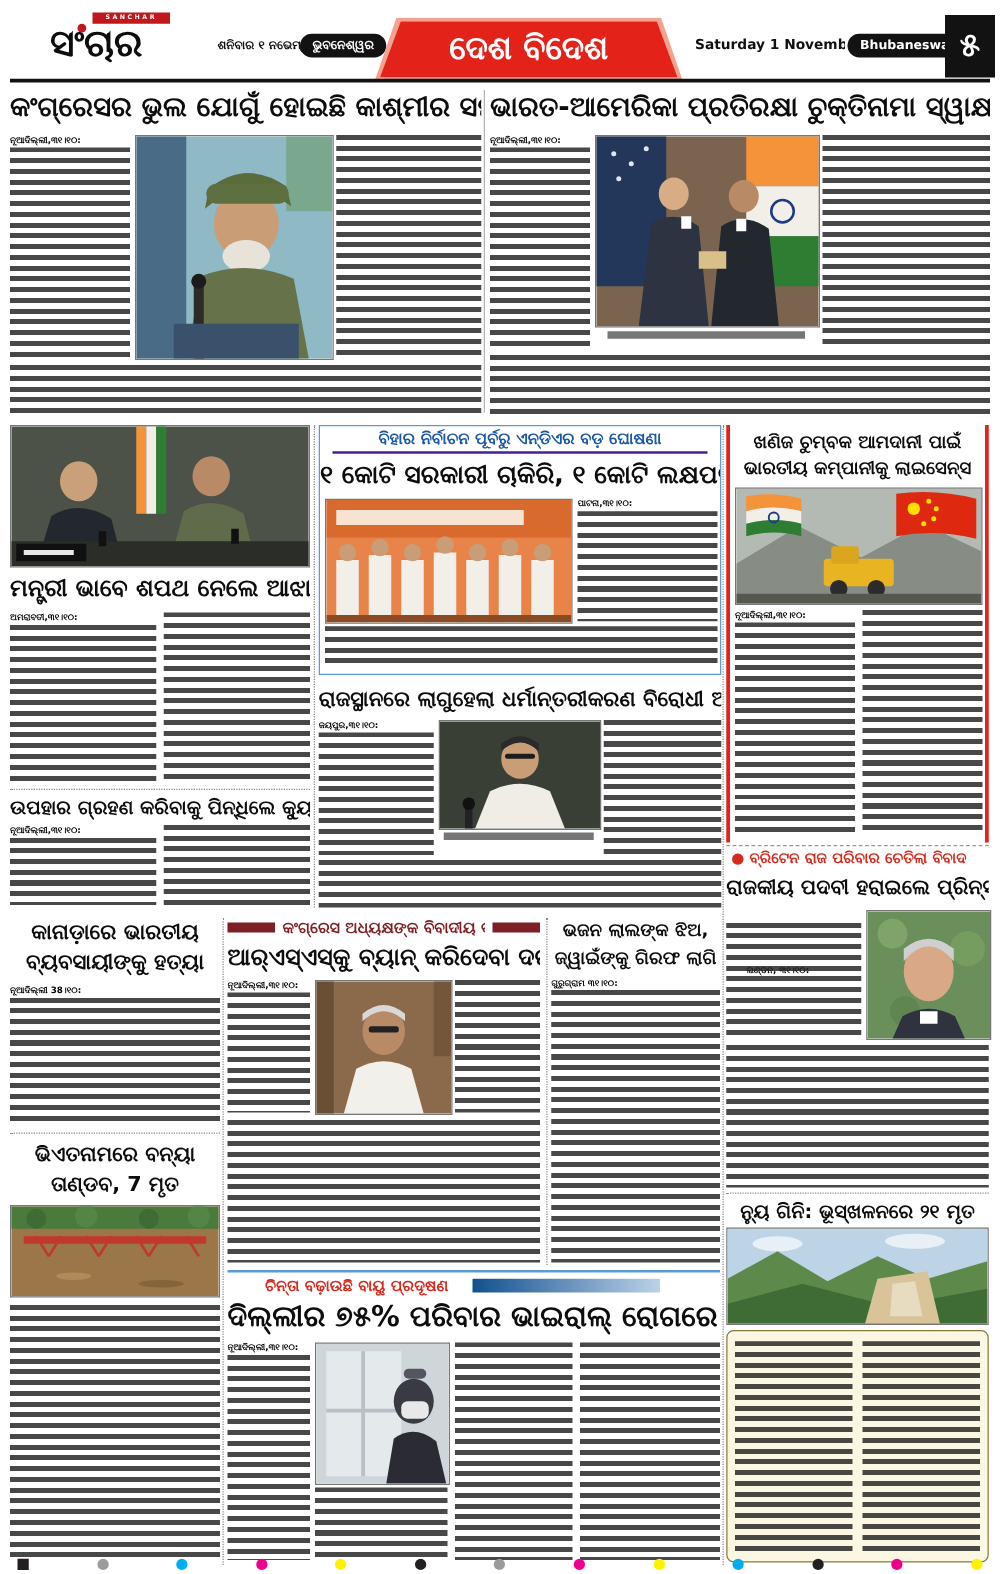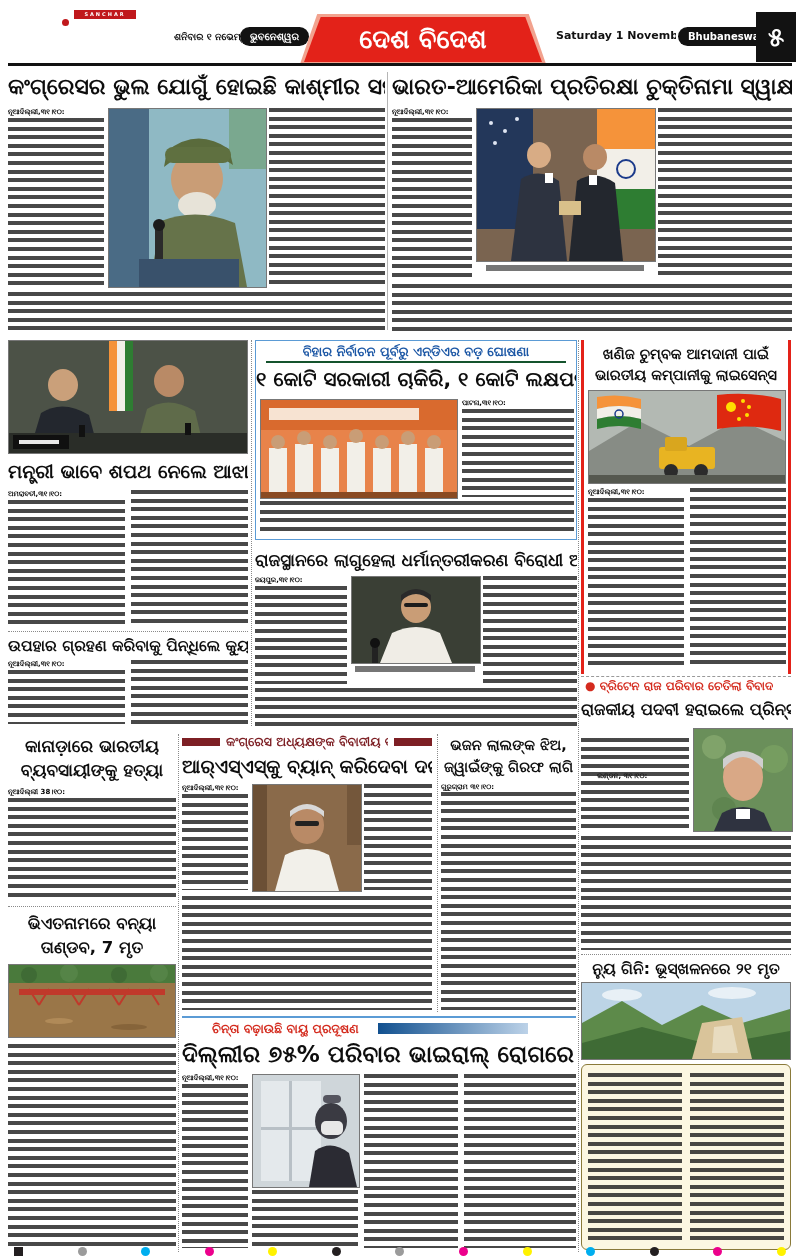"ସଂଚାର" div.abs { html: none -> <div>ସଂଚାର</div> }
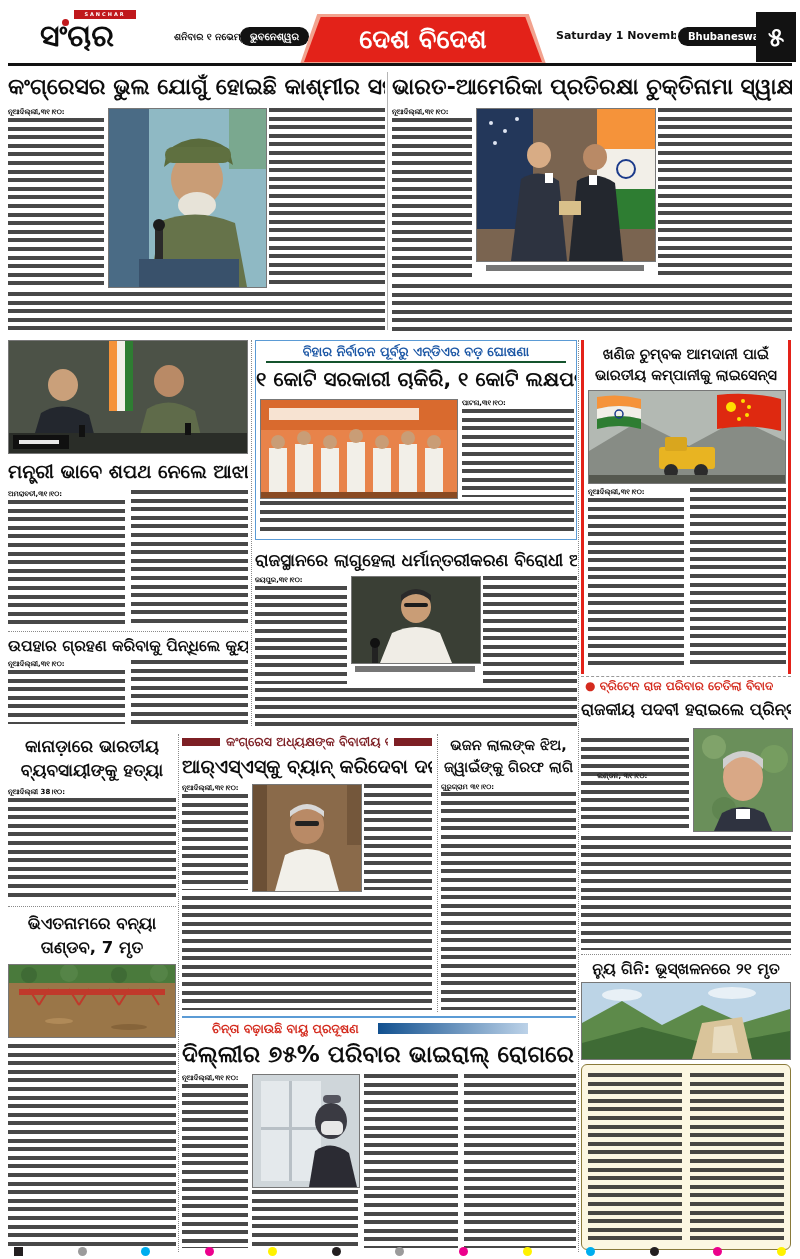"ବିହାର ନିର୍ବାଚନ ପୂର୍ବରୁ ଏନ୍‌ଡିଏର ବଡ଼" div.kicker-blue { border-bottom: 2px solid #14532d -> 2px solid #4c1d95 }
